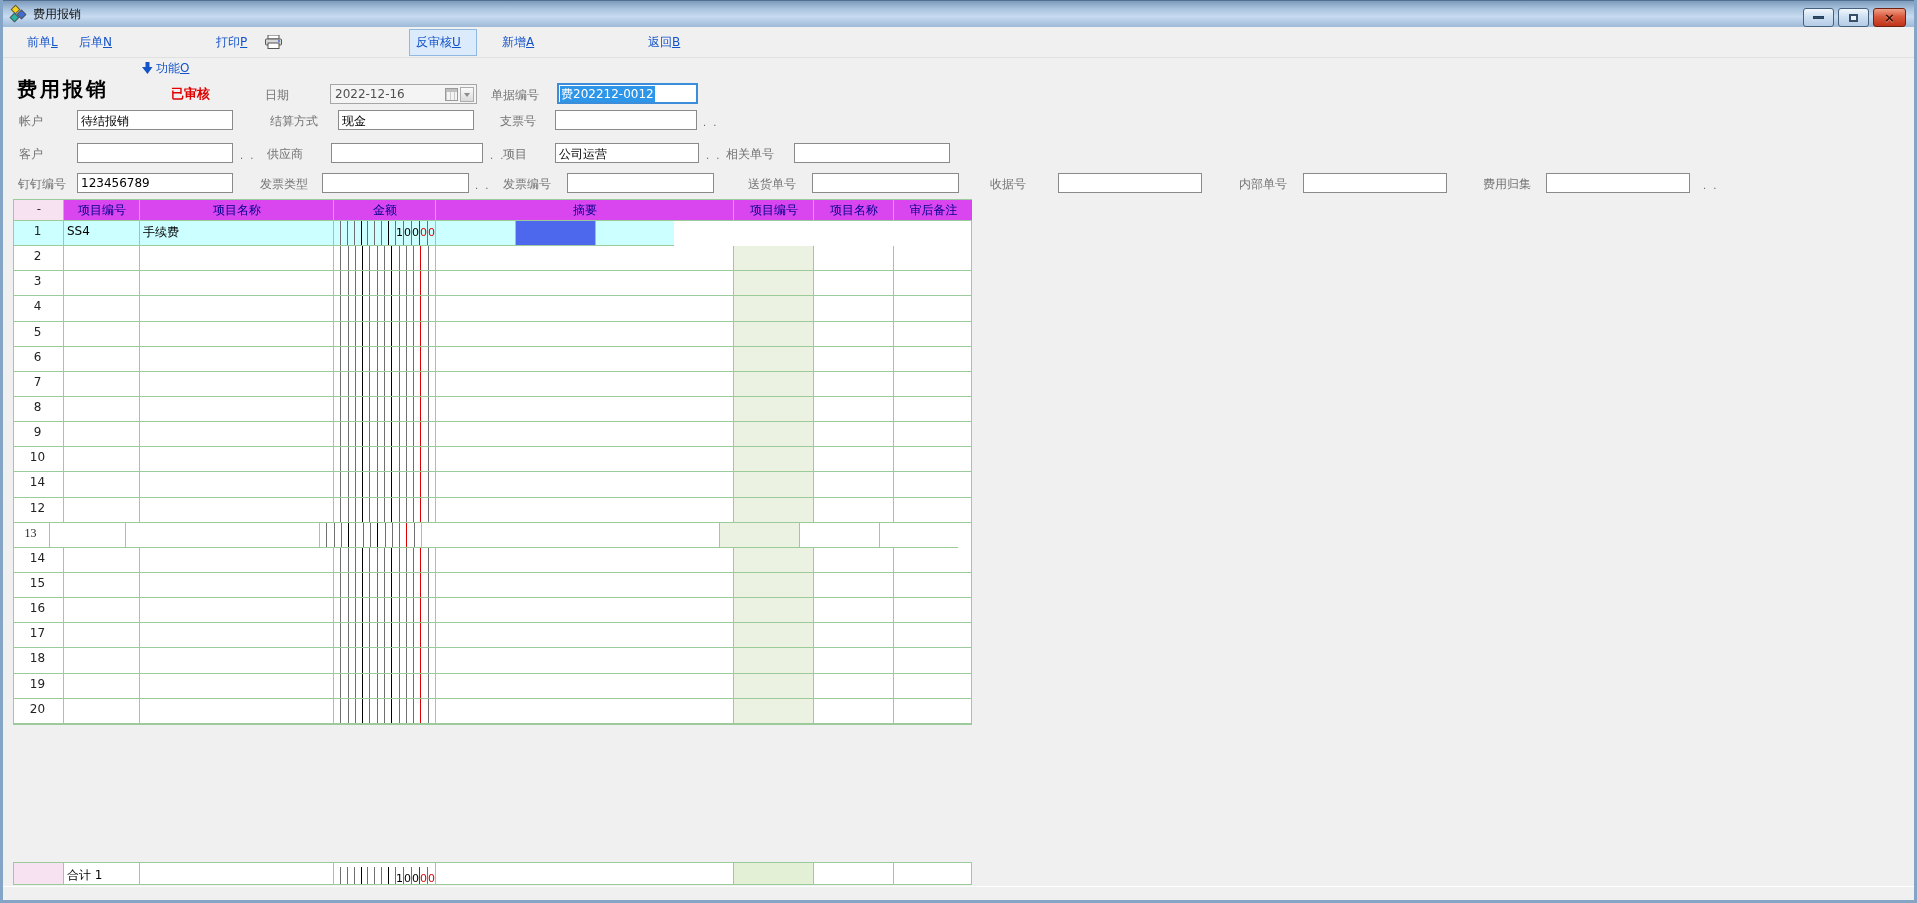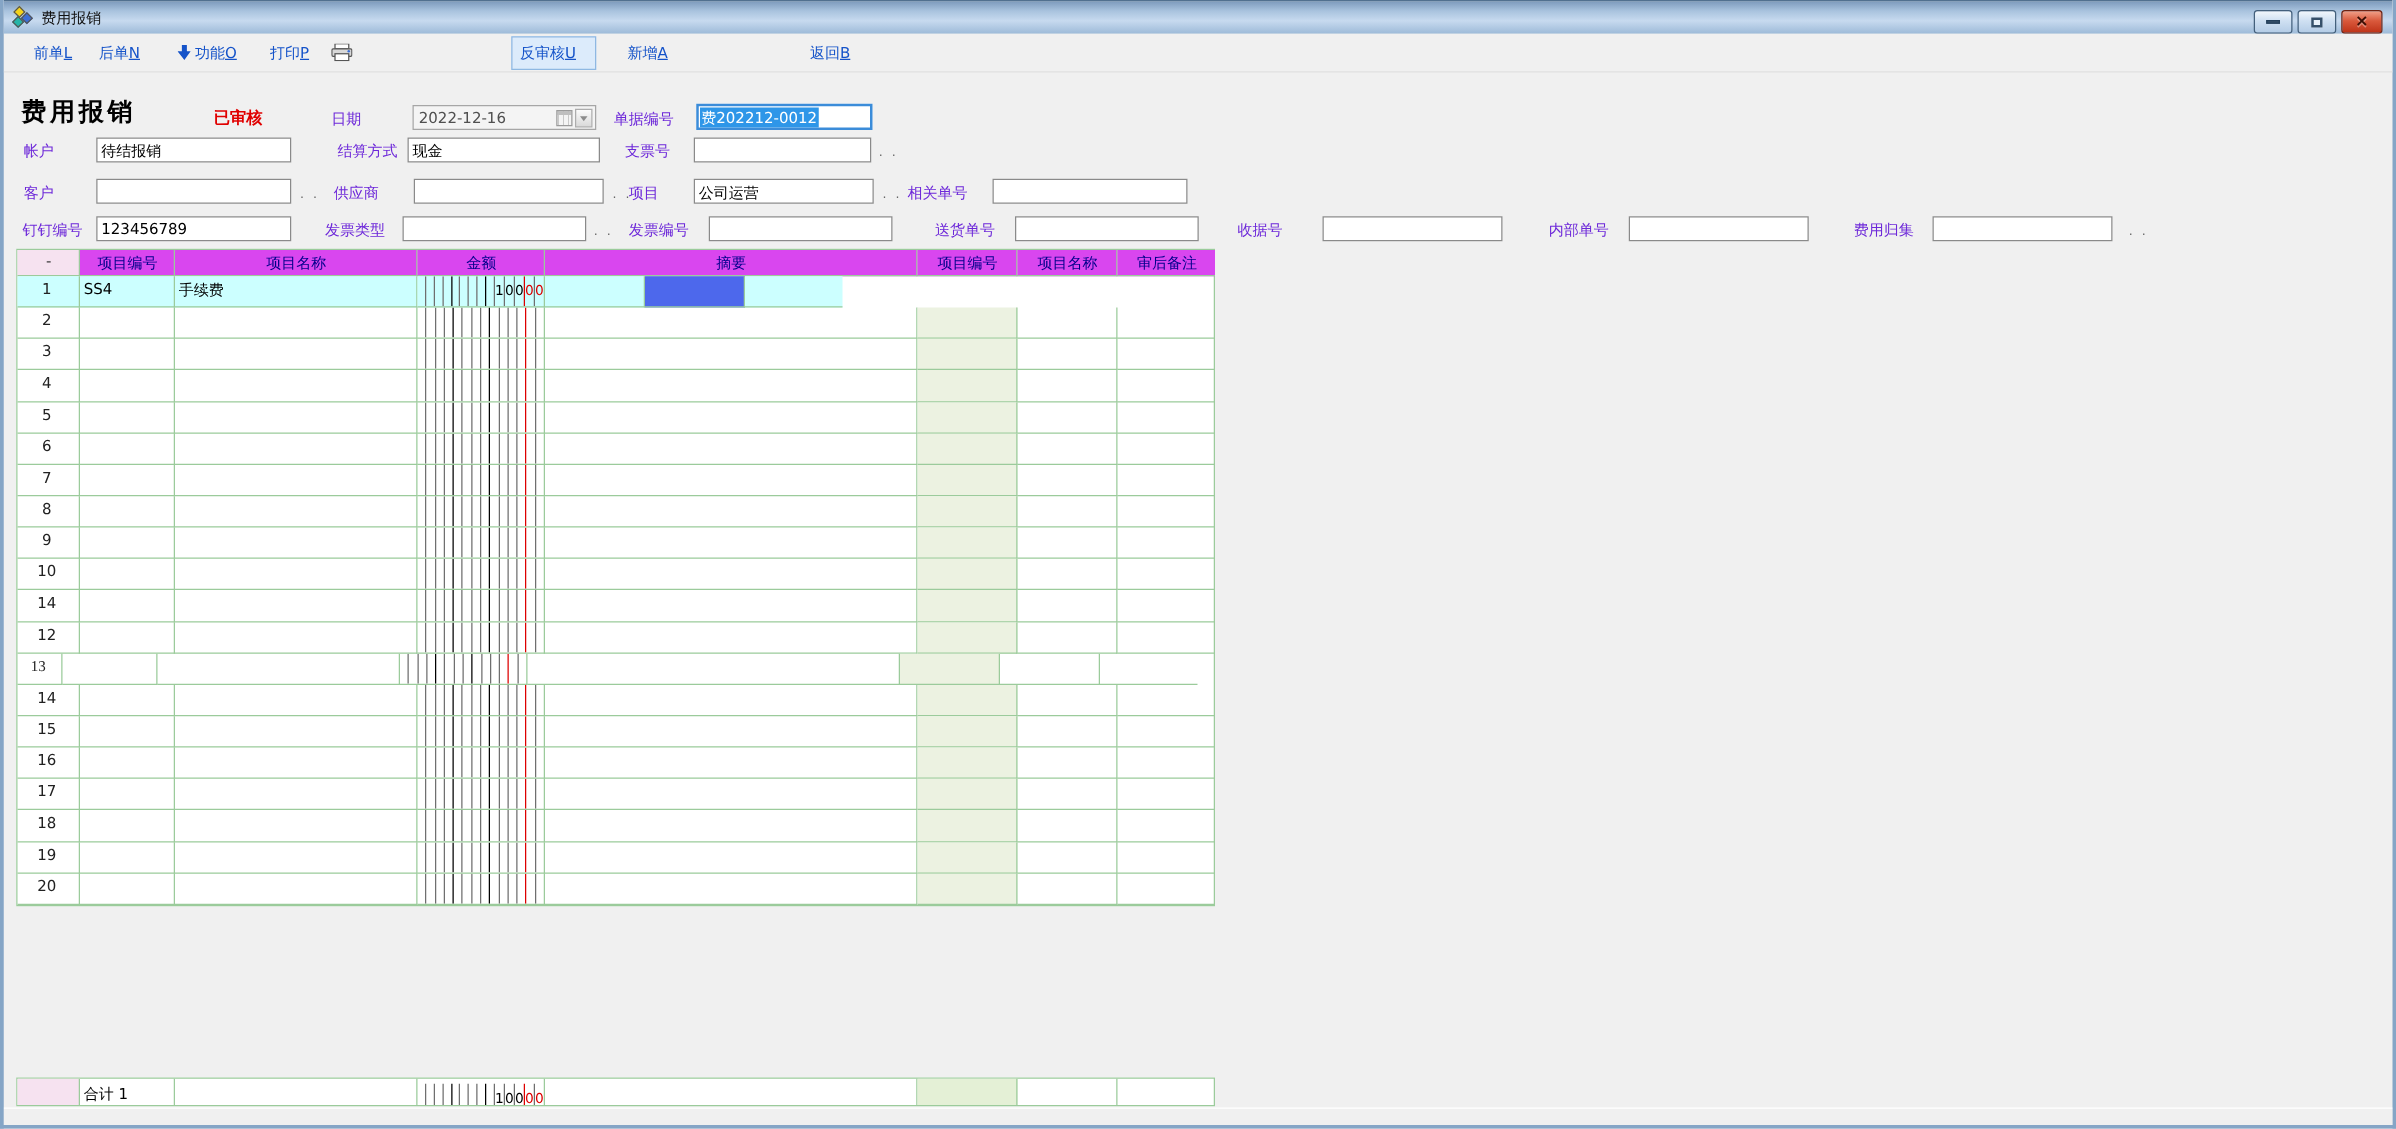"功能O" span.titem { margin-top: none -> 26px }
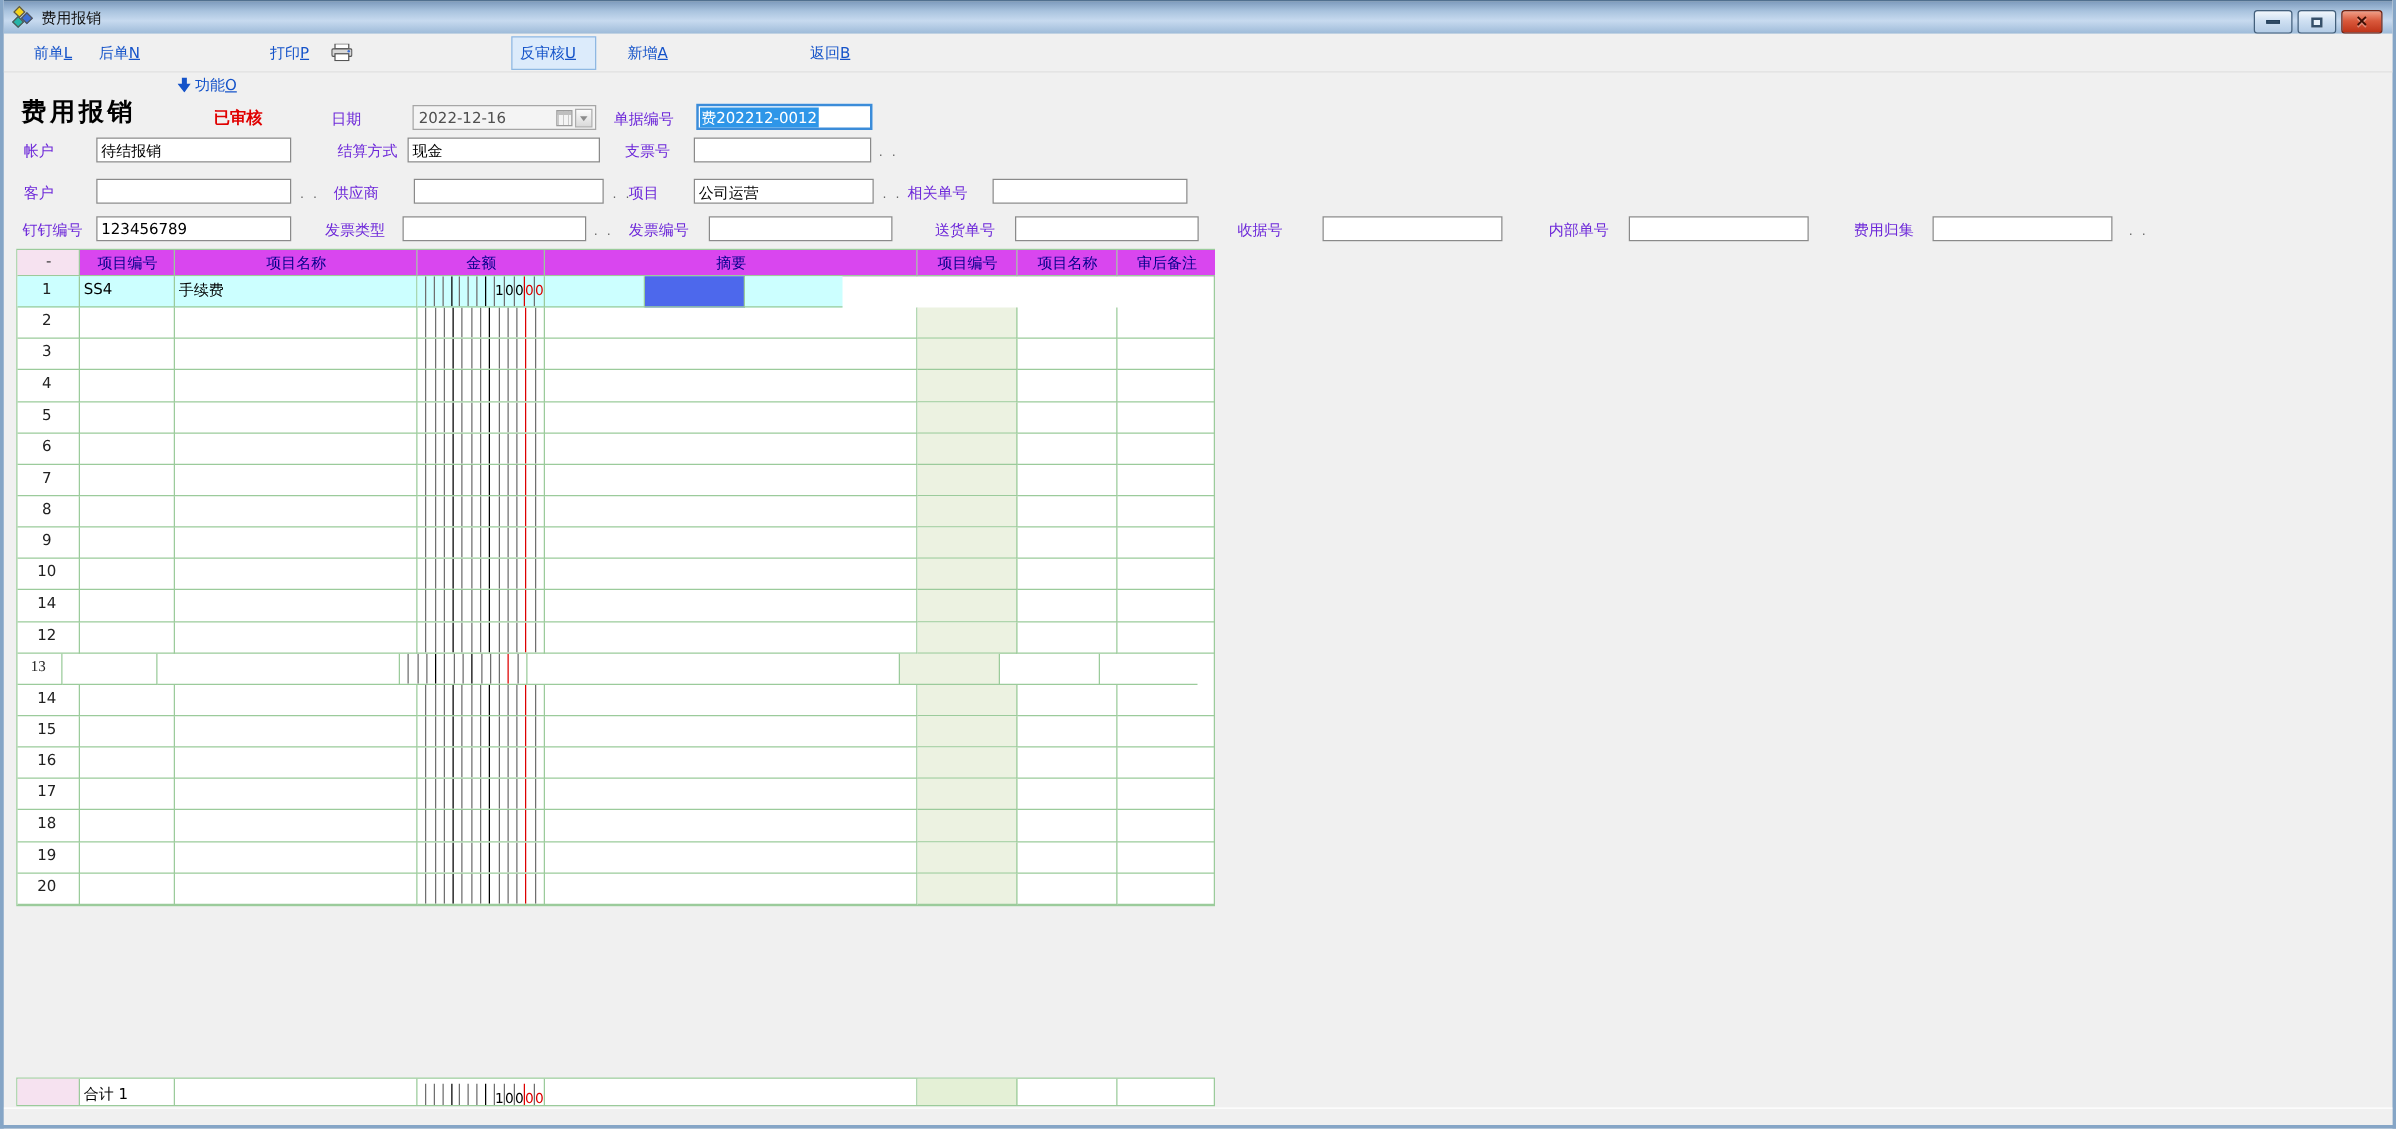"日期" .lbl { color: #6d28d9 -> #737373 }
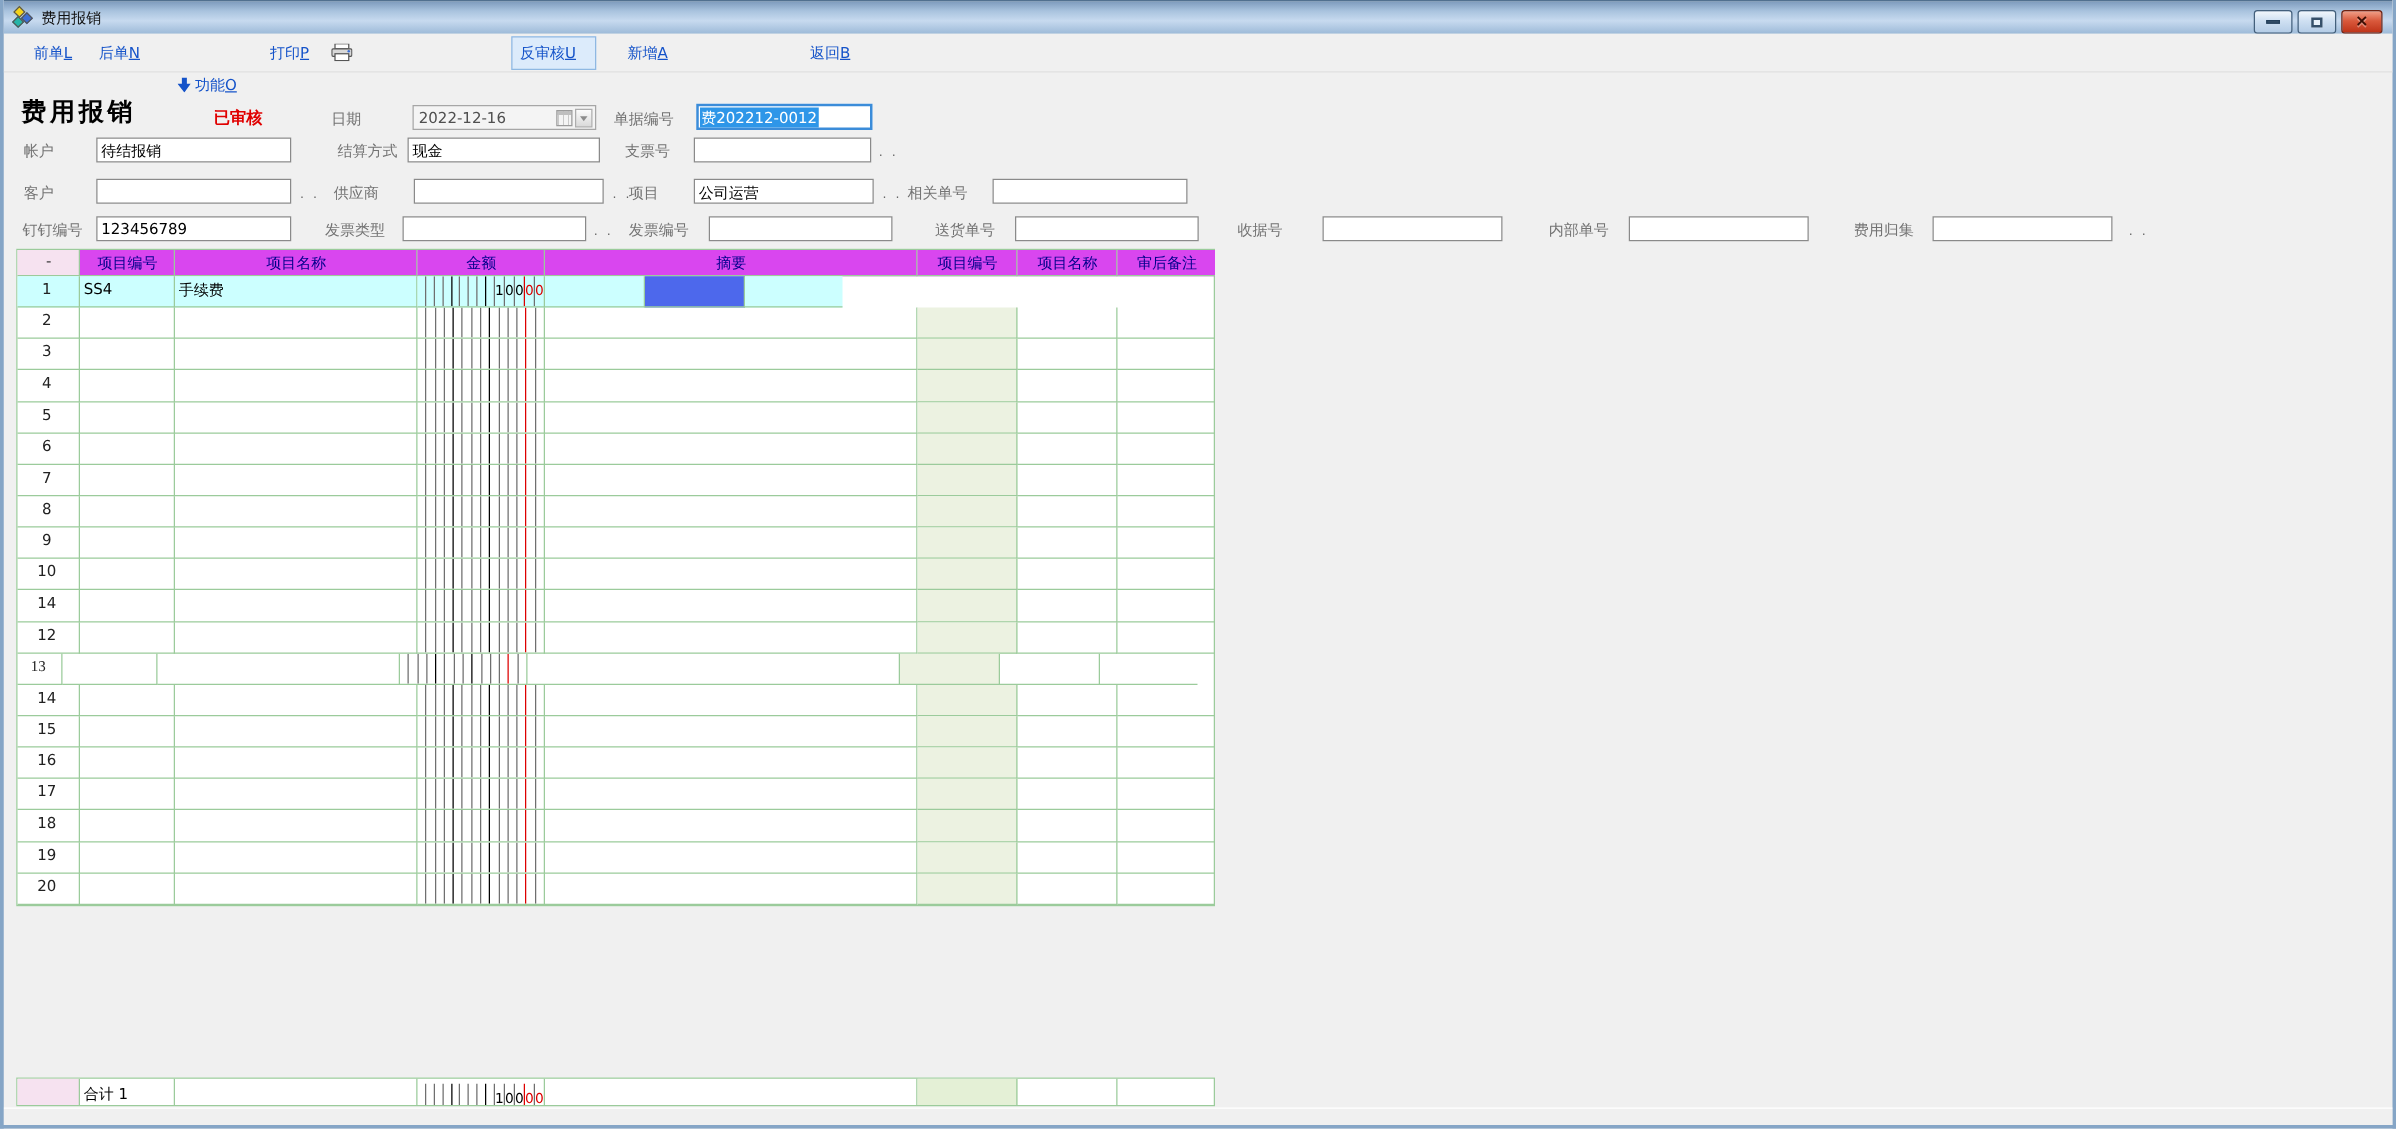"现金" div.input { left: 323px -> 335px; width: 154px -> 136px }
